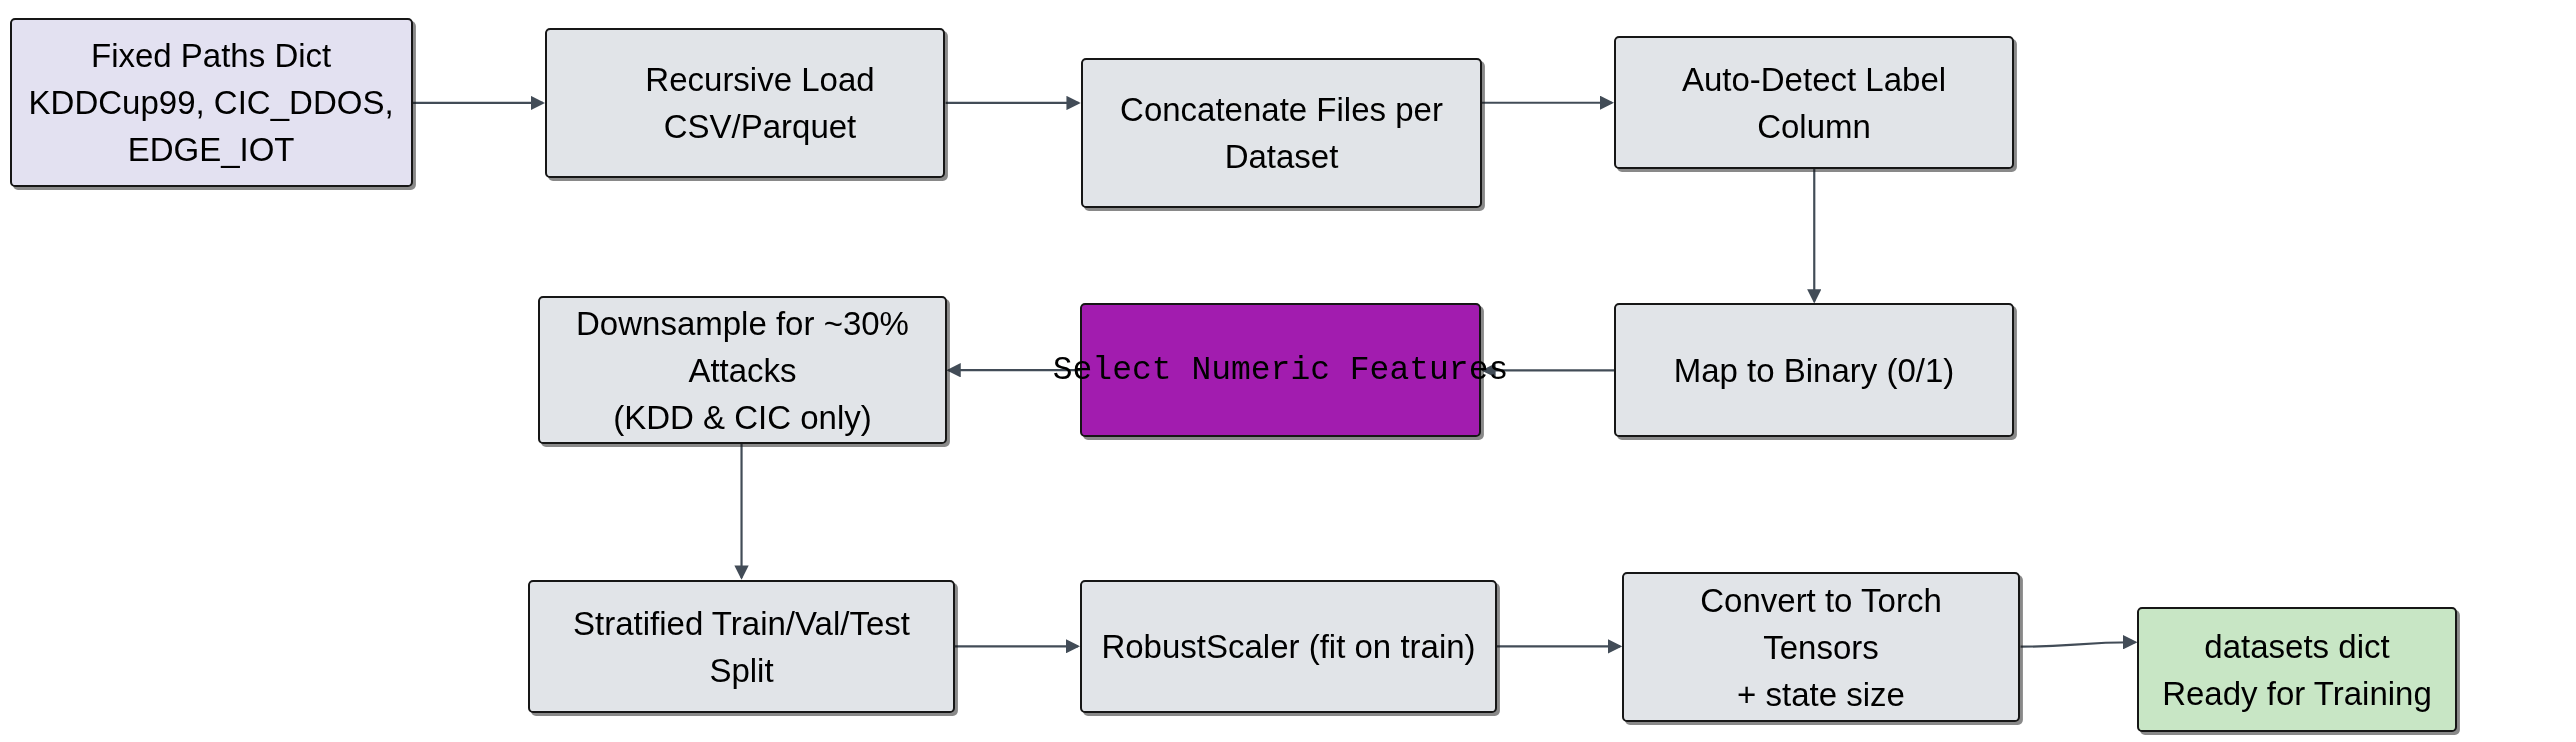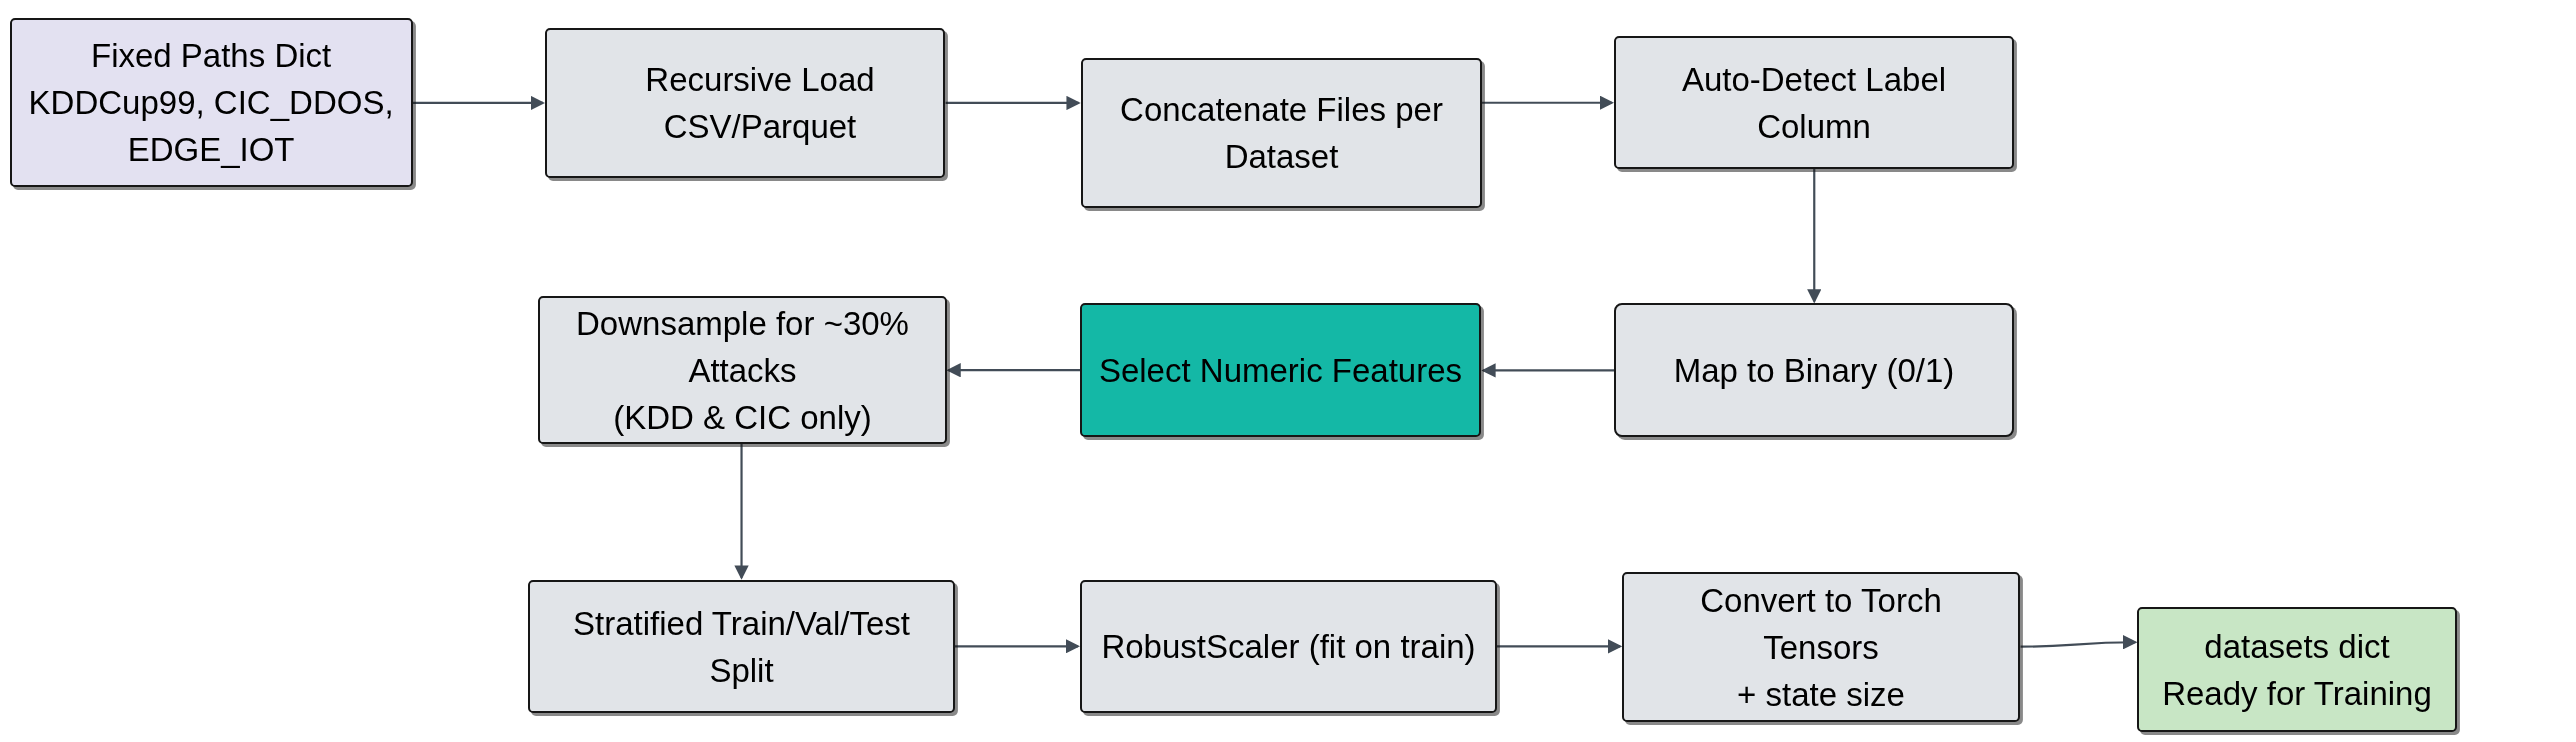"Select Numeric Features" div.node { background: #14b8a6 -> #a21caf; font-family: none -> Liberation Mono, monospace }
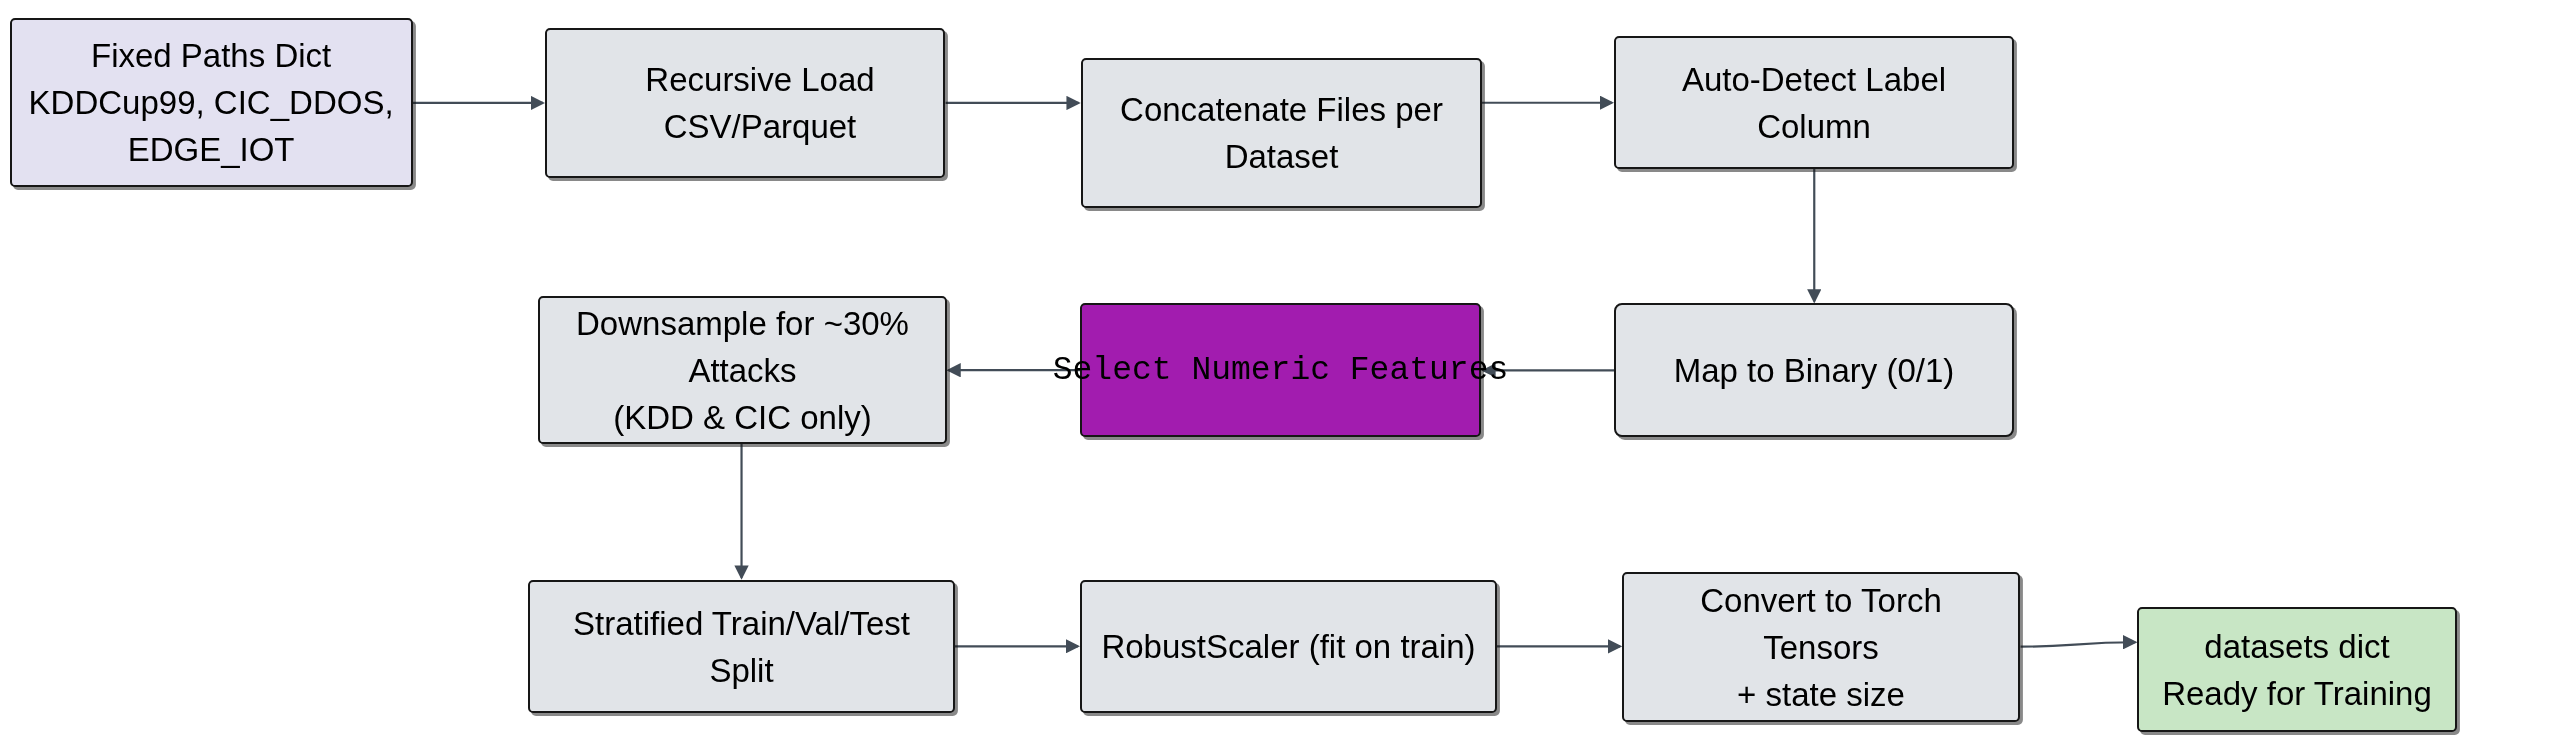"Map to Binary (0/1)" div.node { border-radius: 8px -> none }
